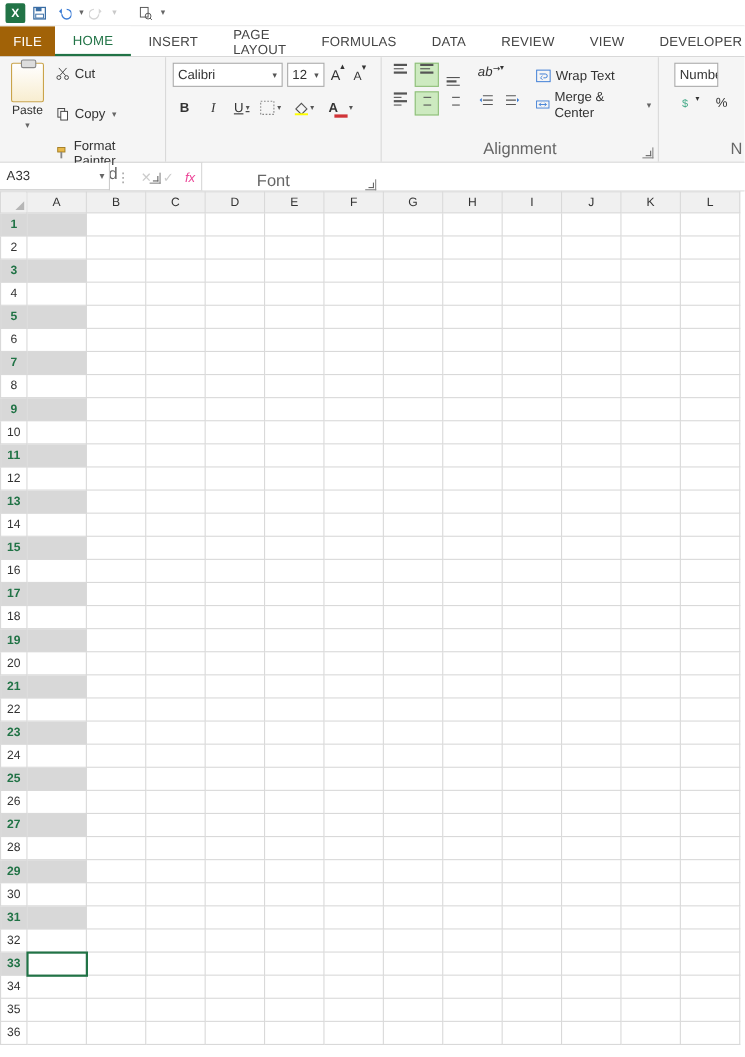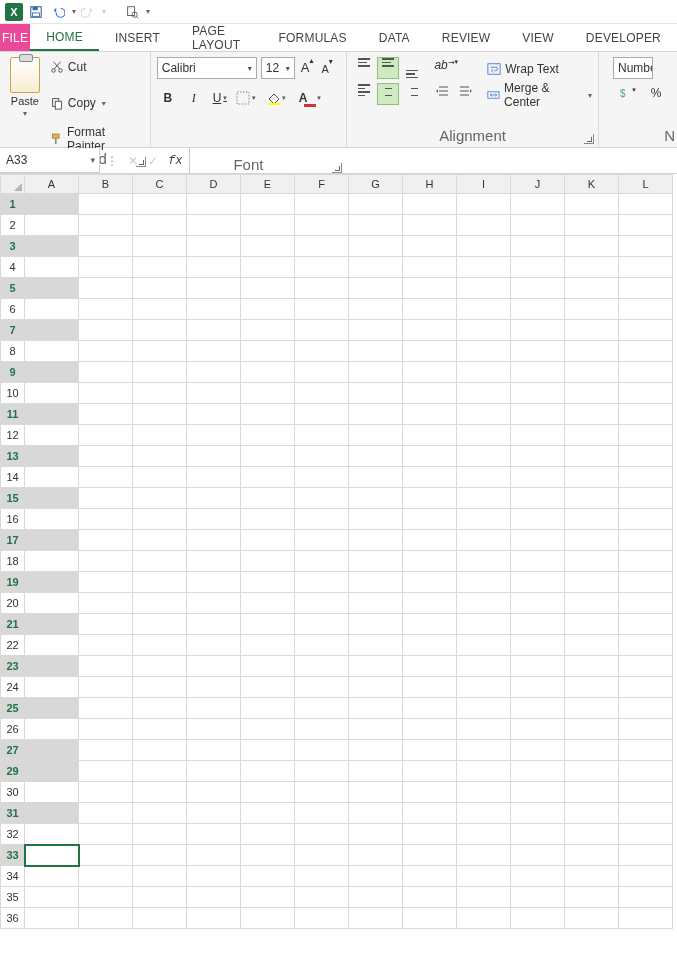"FILE" .tab.file { background: #ec4899 -> #a16207; padding: 0 2px -> 0 12px }
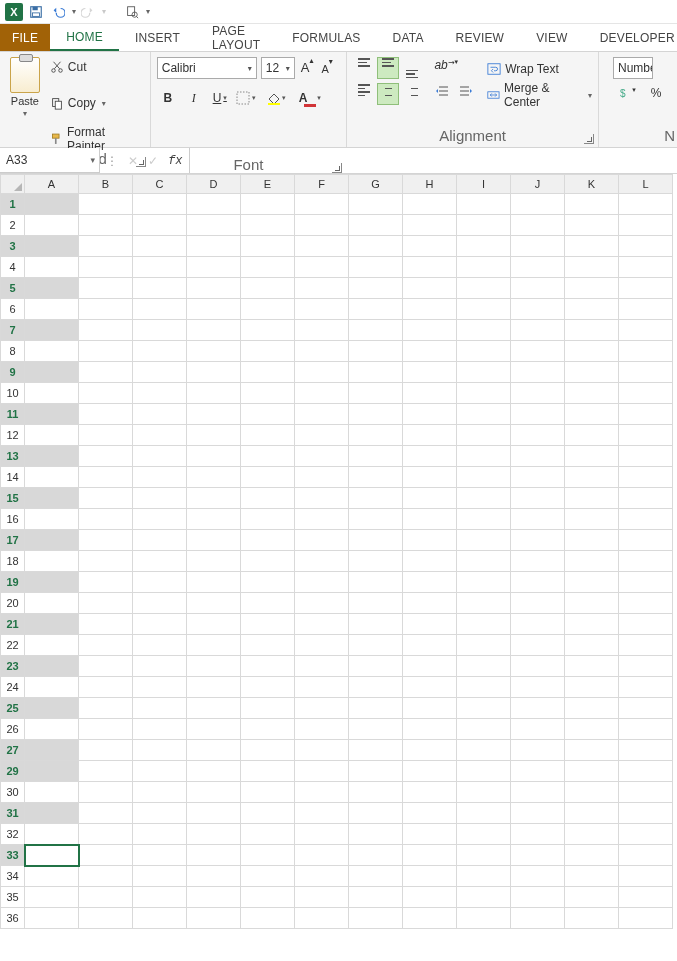"fx" .fx-controls .fx { color: #404040 -> #ec4899; font-family: Liberation Mono, monospace -> Liberation Sans, sans-serif }
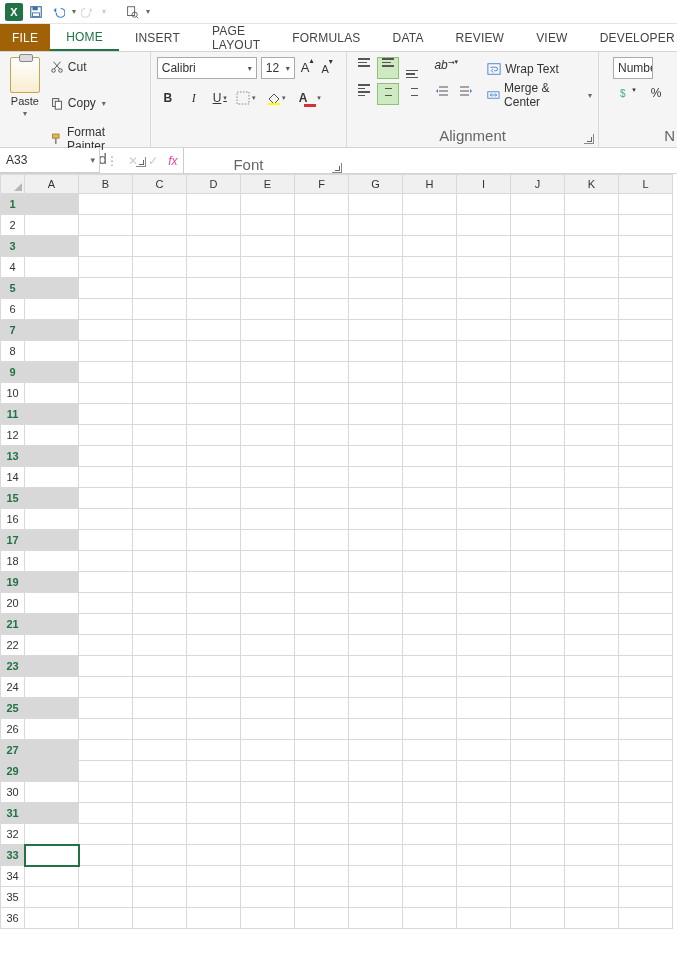"28" tr { html: none -> <tr> <th>28</th> <td></td> <td></td> <td></td> <td></td> <td></td> <td></td> <td></td> <td></td> <td></td> <td></td> <td></td> <td></td> </tr> }
